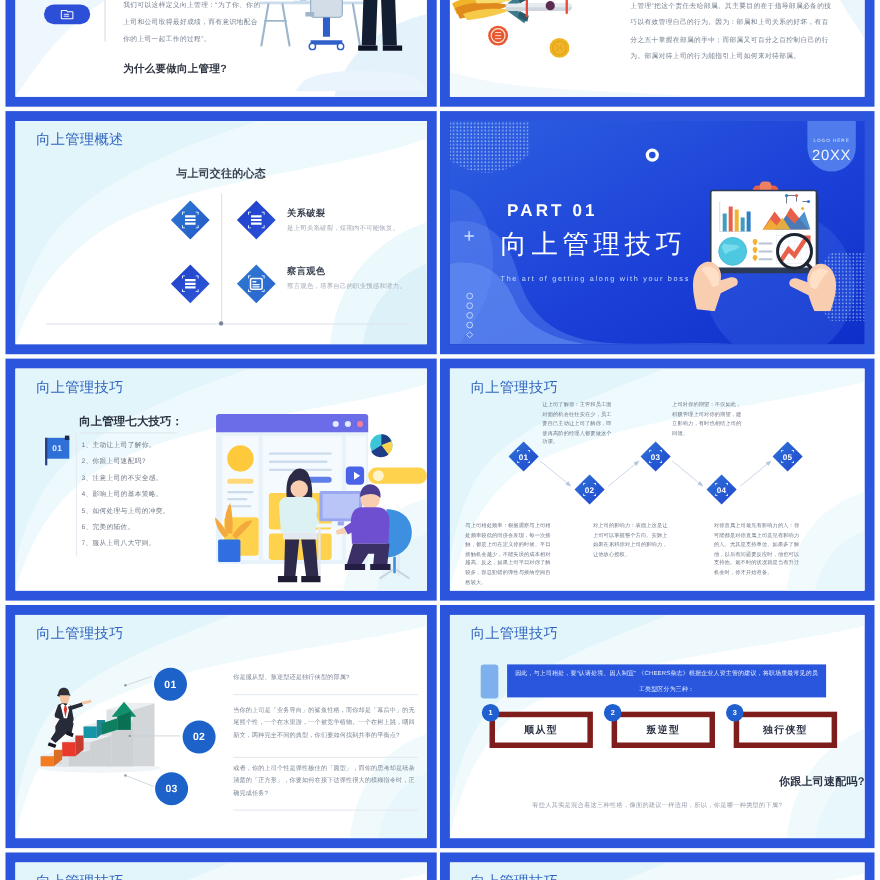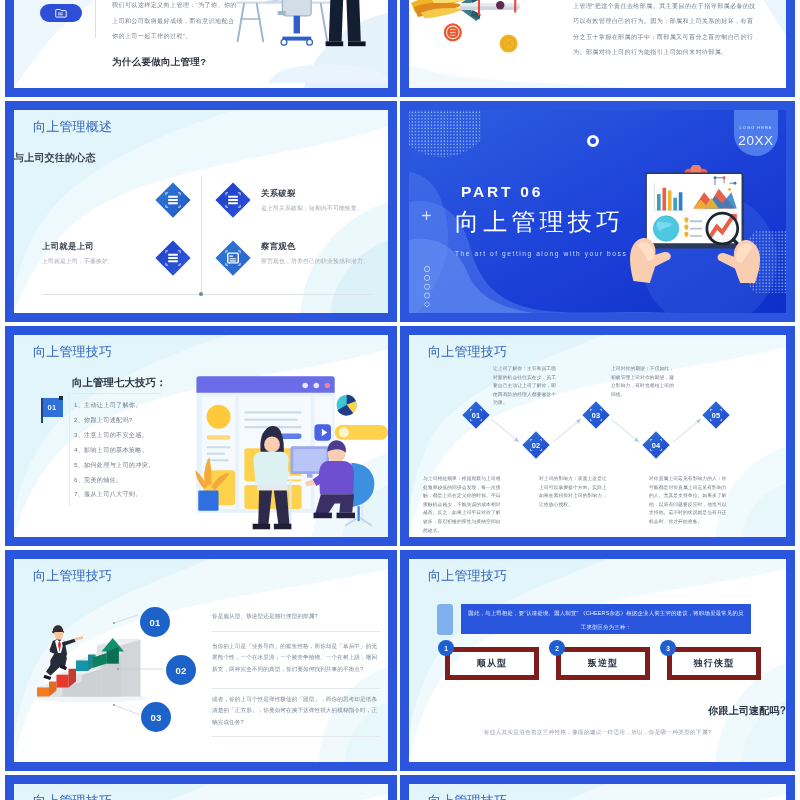"与上司交往的心态" .ov-head { text-align: none -> center }
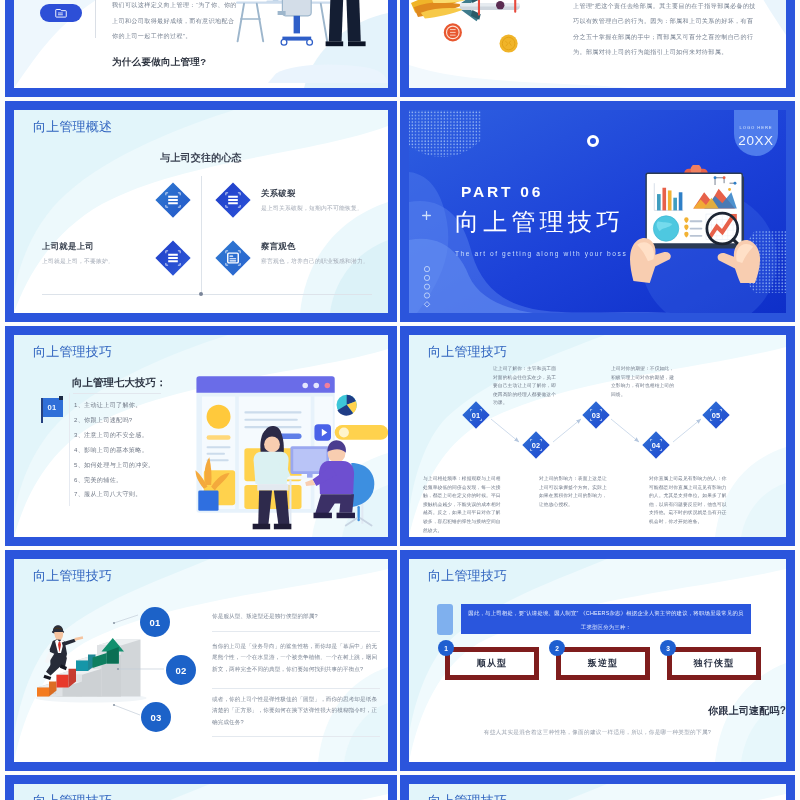"PART 06" div.pt-part { text: 06 -> 01 }
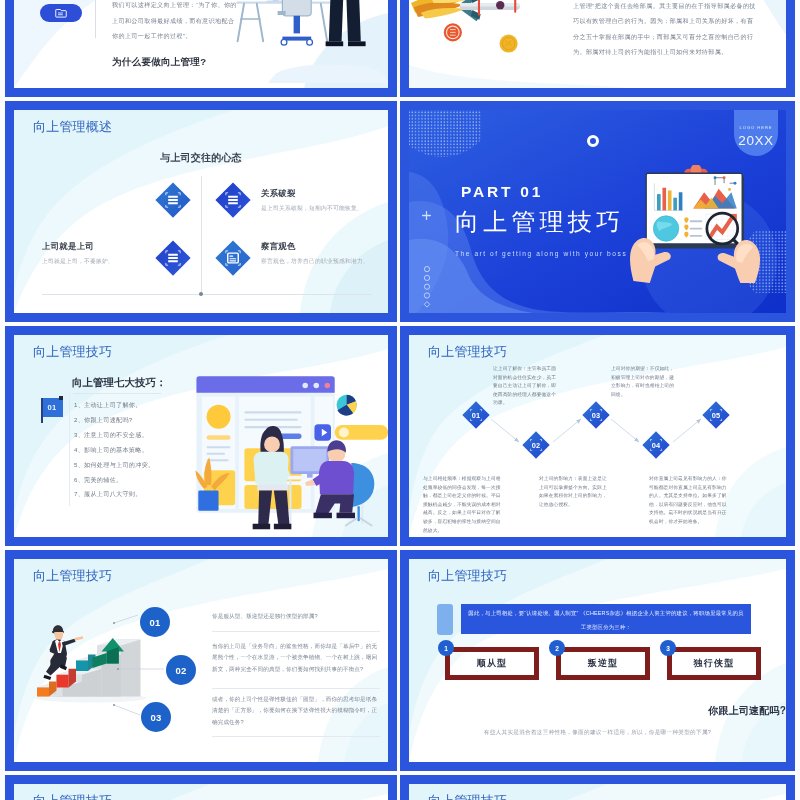"上司就是上司" div.ov-cell { html: <div> <div>上司就是上司</div> <div>上司就是上司，不要嫉妒。</div> </div> -> none }
